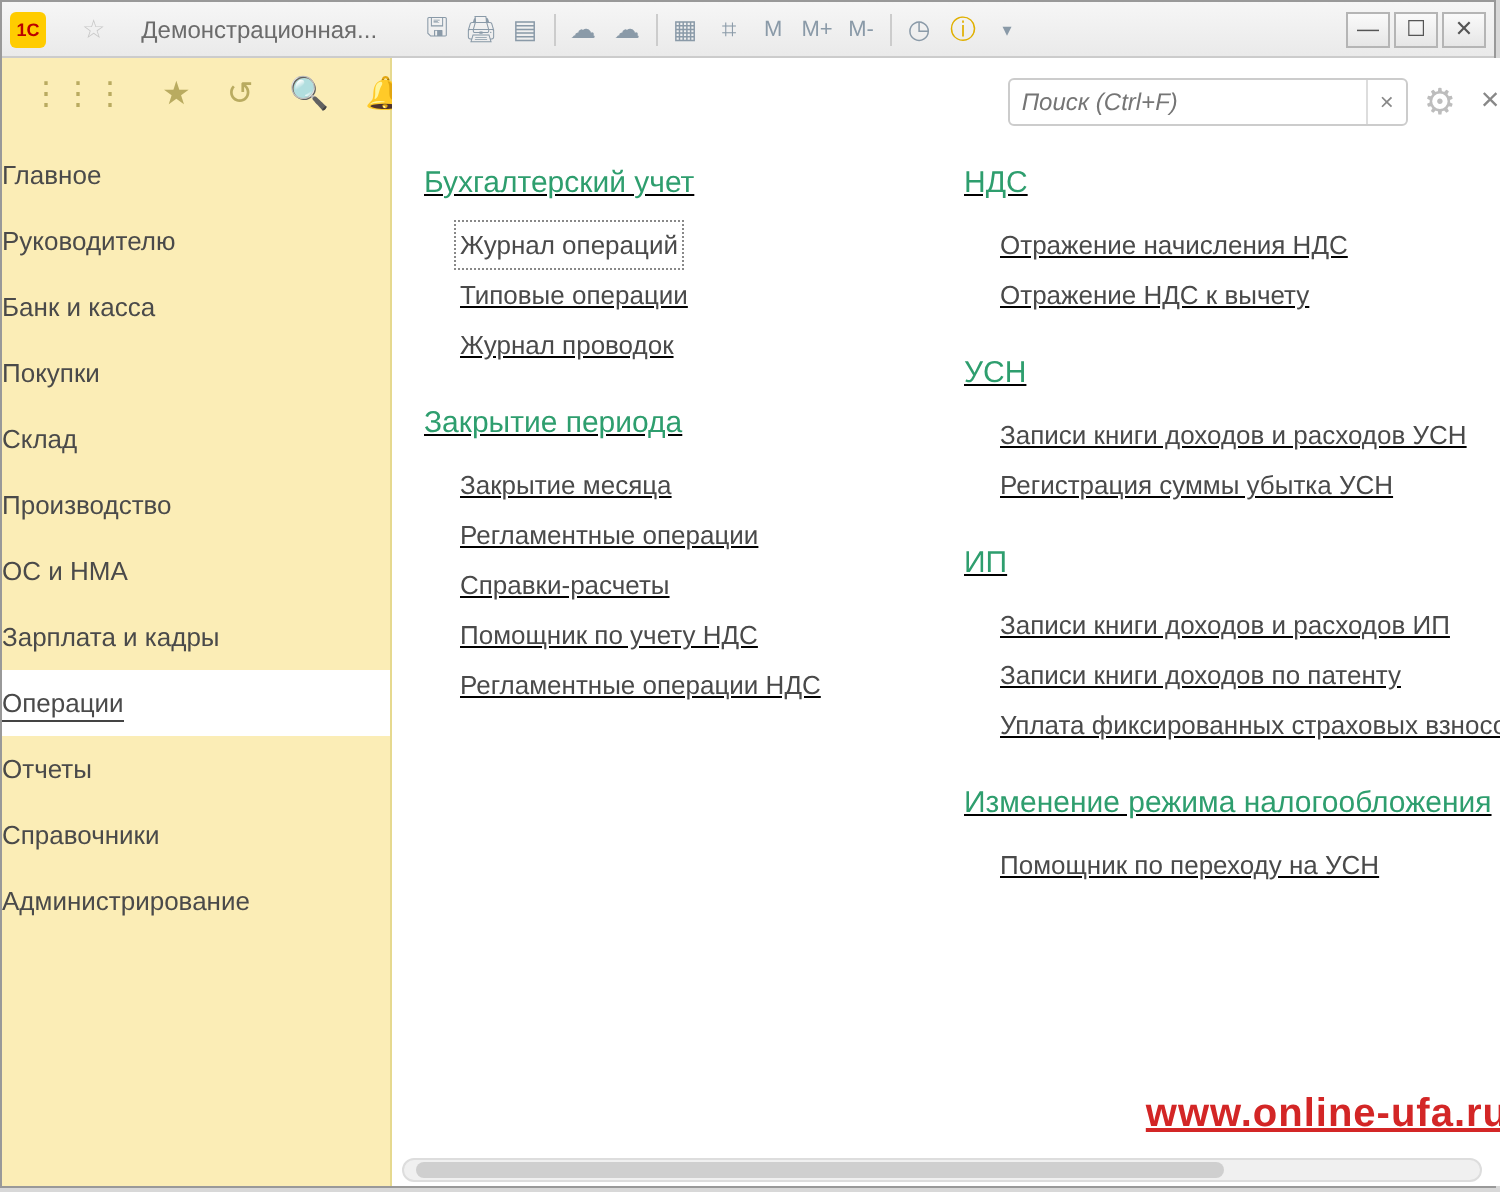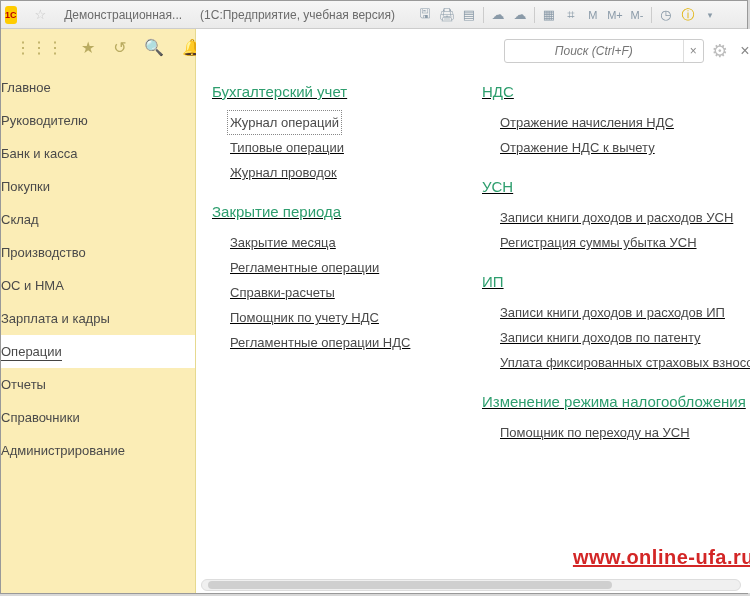"(1С:Предприятие, учебная версия)" span.title-text { html: <span>(1С:Предприятие, учебная версия)</span> -> none }
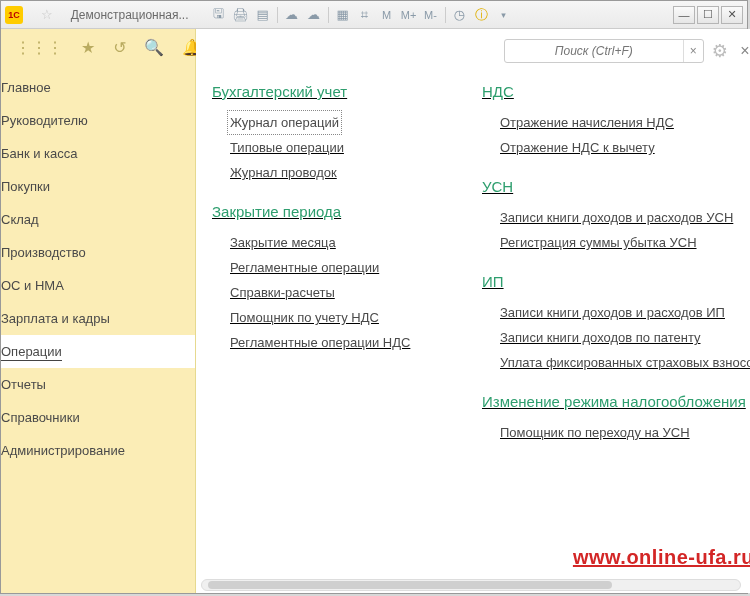"Поиск (Ctrl+F)" .search-box input { text-align: center -> none }
